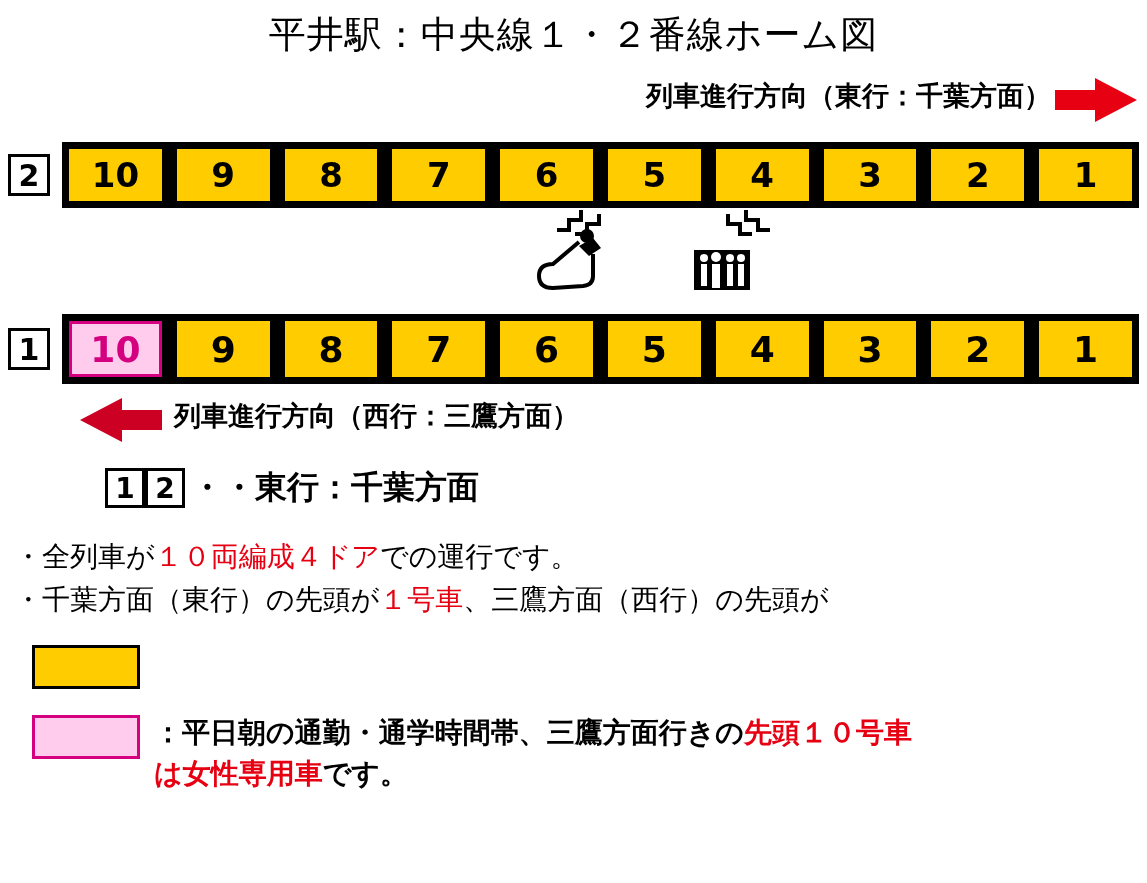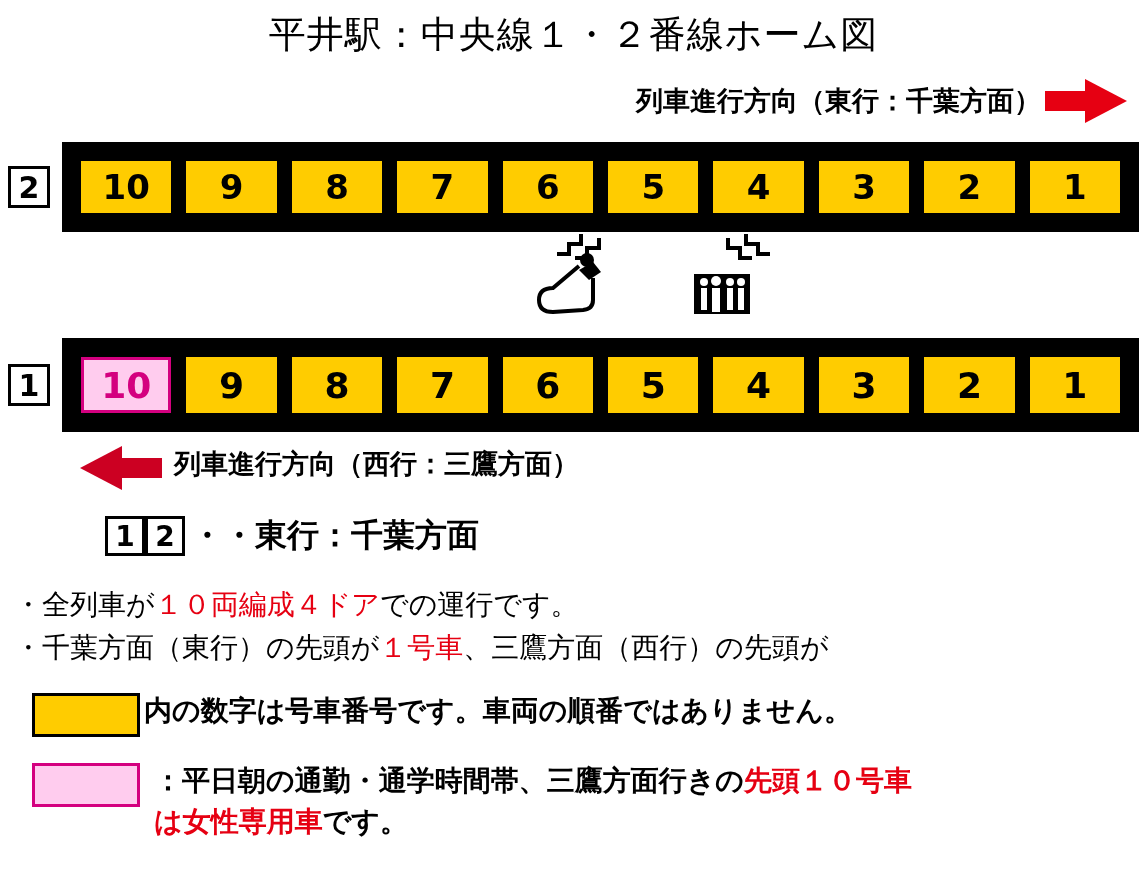"列車進行方向（東行：千葉方面）" .dir-top { align-items: center -> none; padding-right: 20px -> 10px }
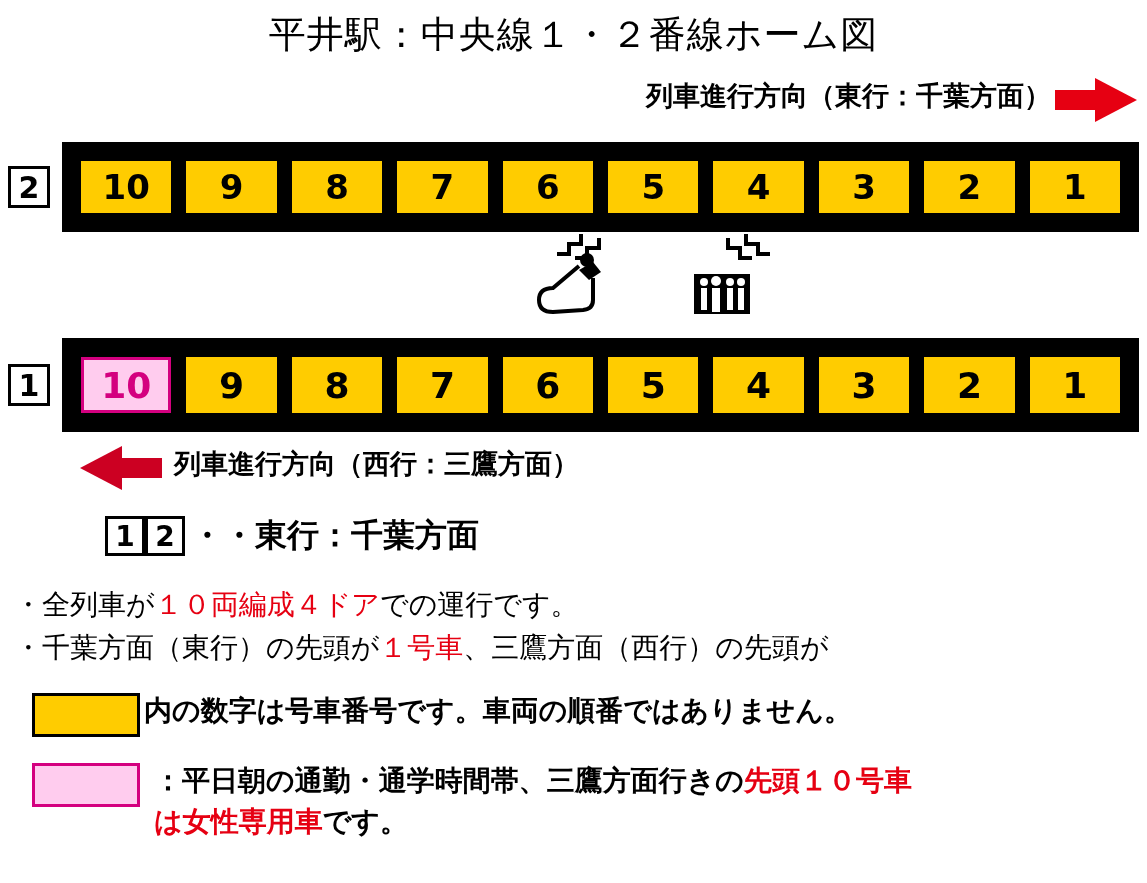"10" .cars { padding: 16px -> 4px }
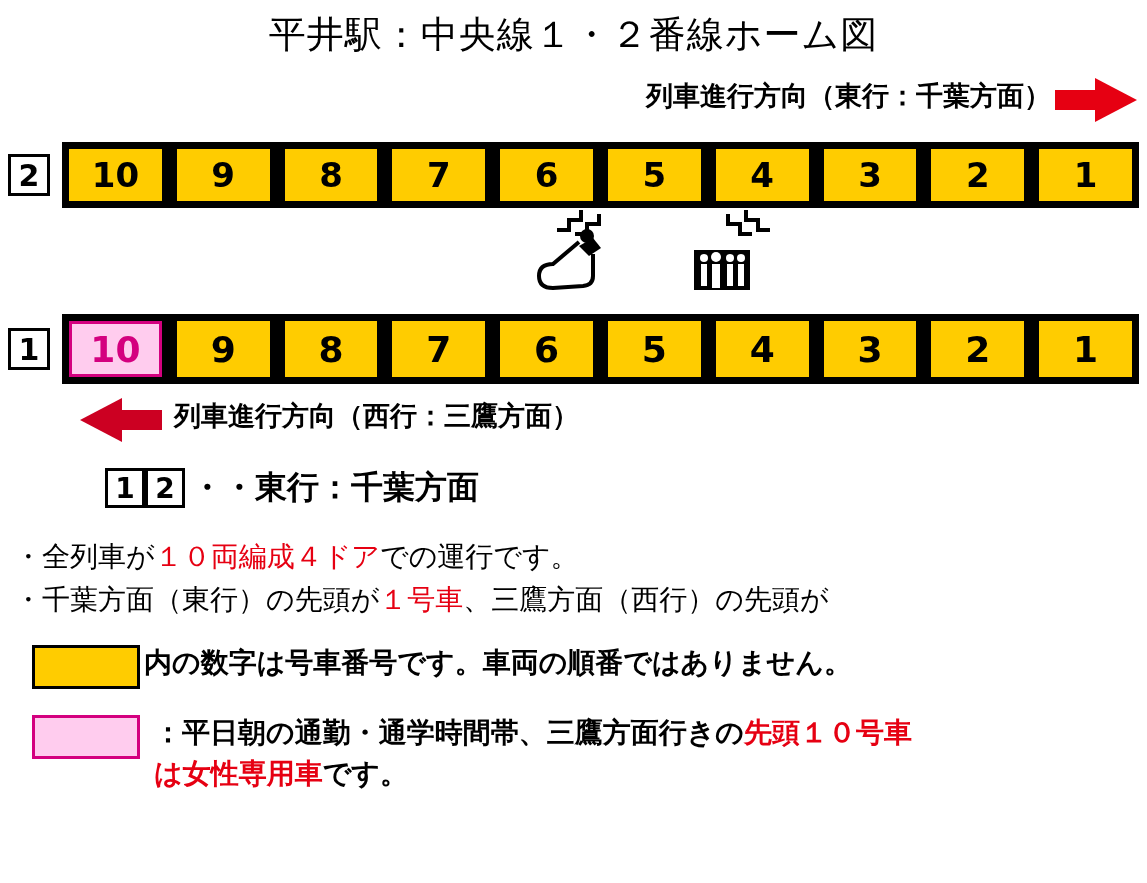"内の数字は号車番号です。車両の順番ではありません。" div.swatch-text { html: <div>内の数字は号車番号です。車両の順番ではありません。</div> -> none }
